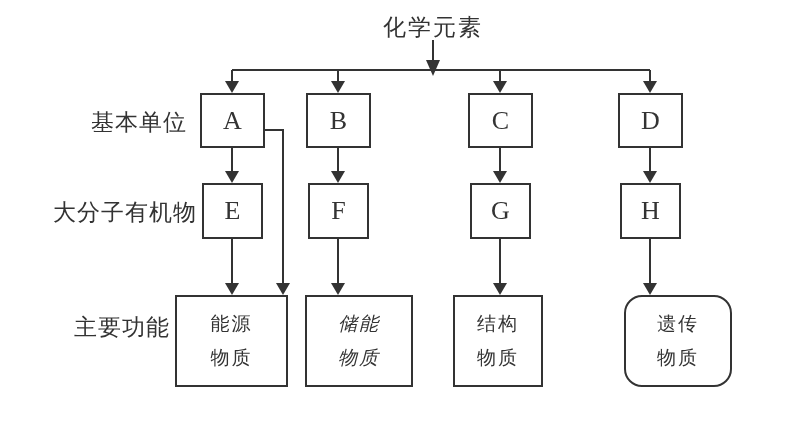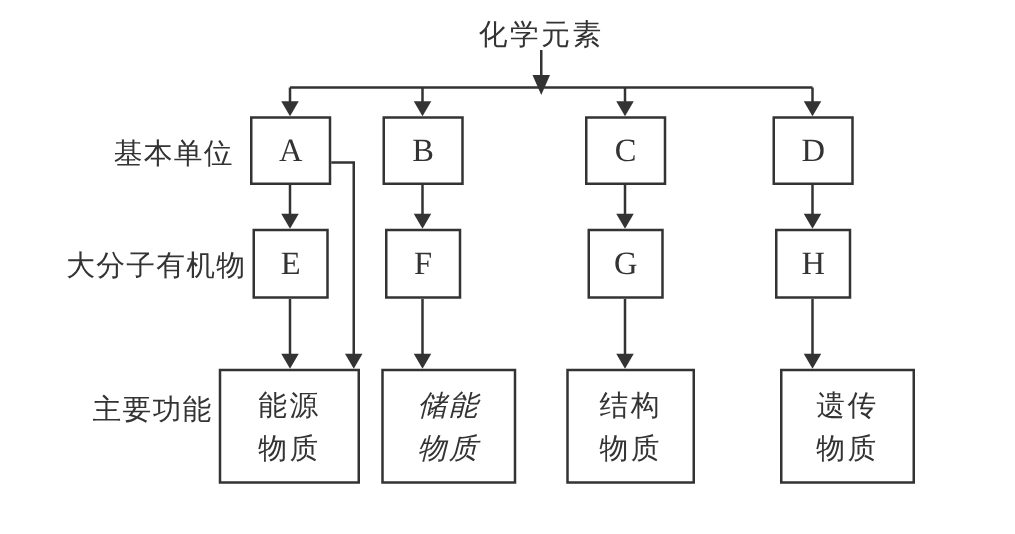"能源" .func-line { font-size: 23px -> 19px }
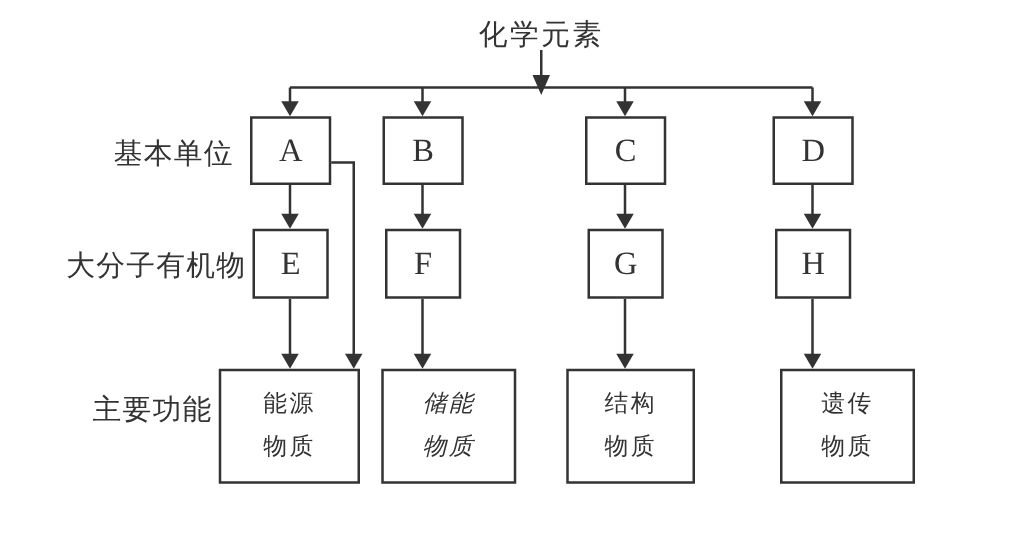"结构" div.box { width: 103px -> 90px }
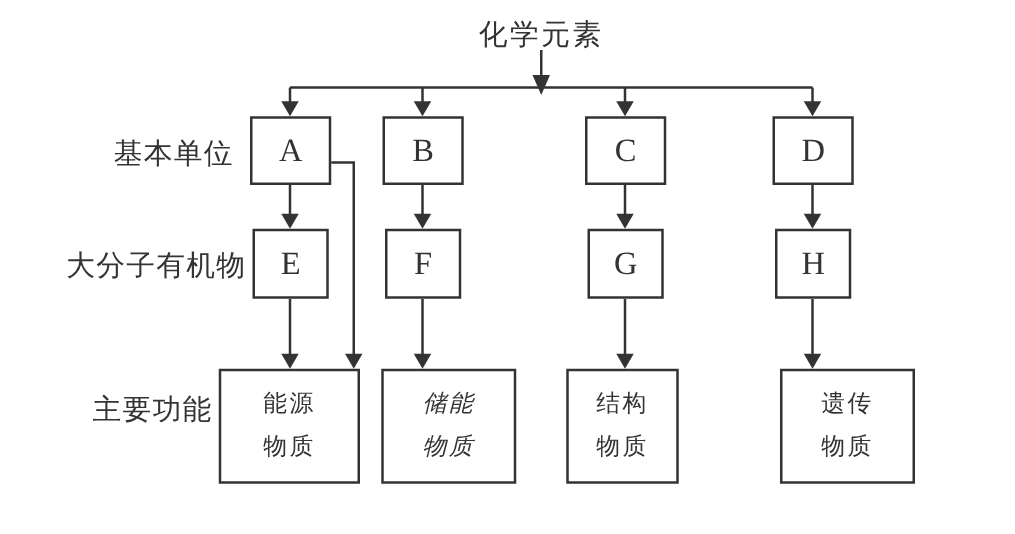"遗传" div.box { border-radius: none -> 18px }
